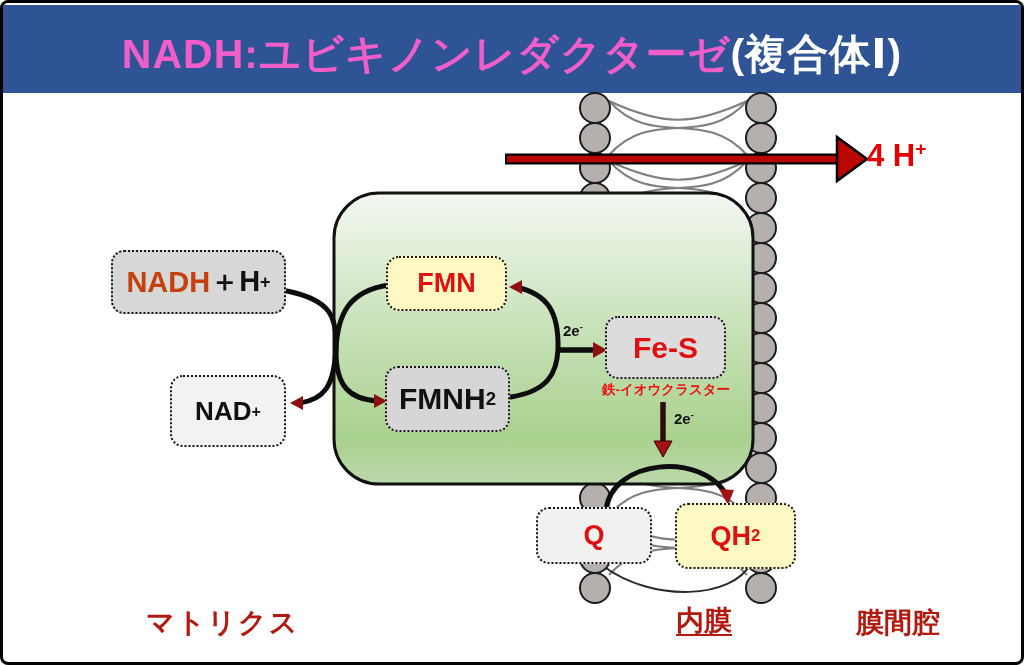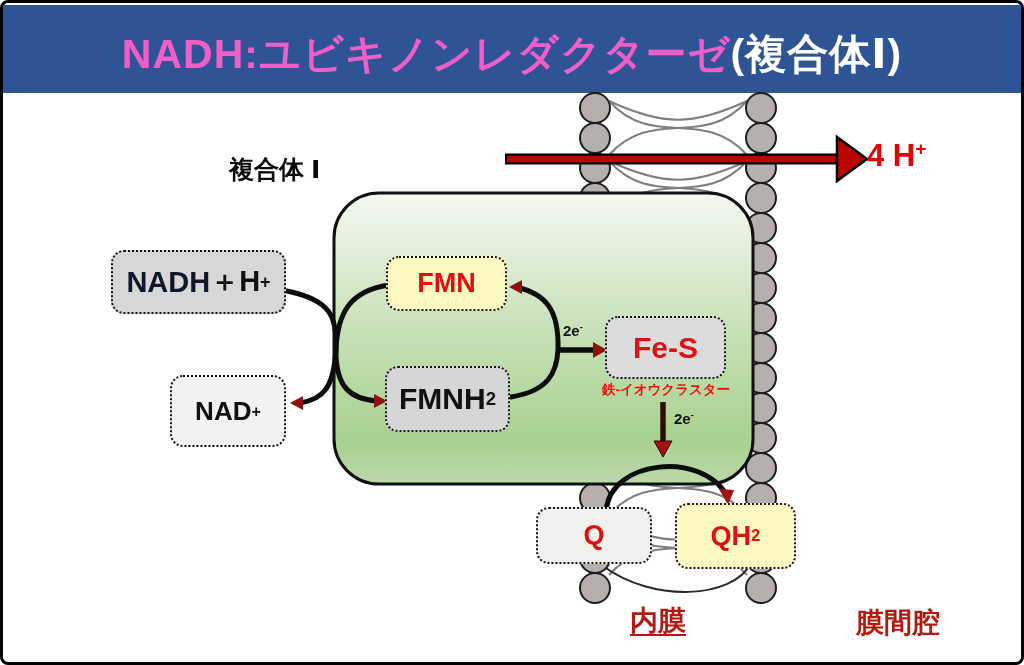"複合体 Ⅰ" div.lbl { html: <div>複合体 Ⅰ</div> -> none }
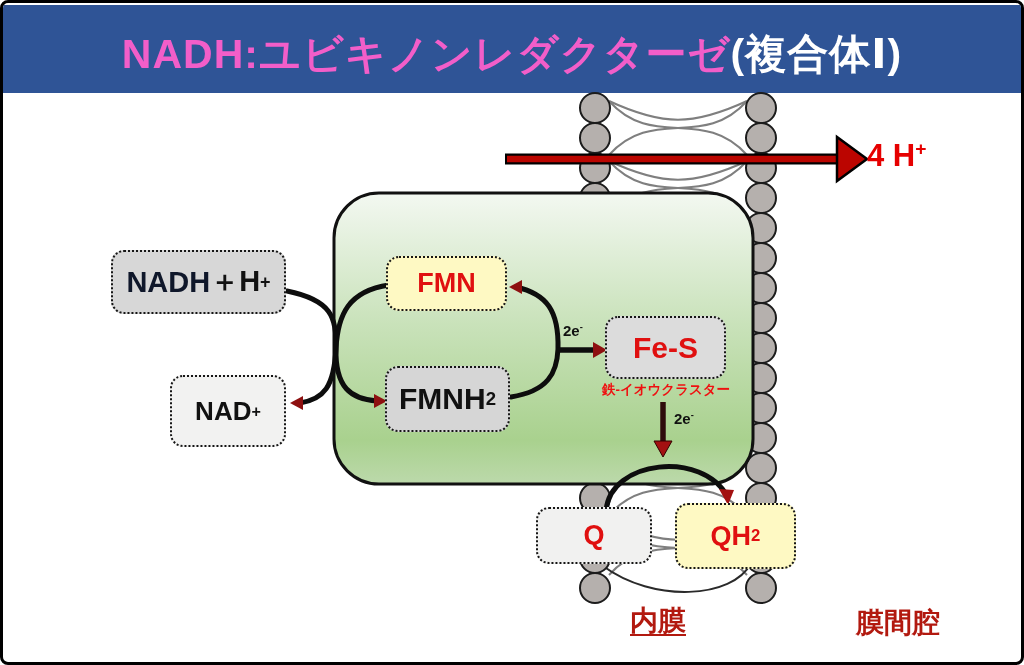"NADH" span { color: #0f172a -> #c2410c }
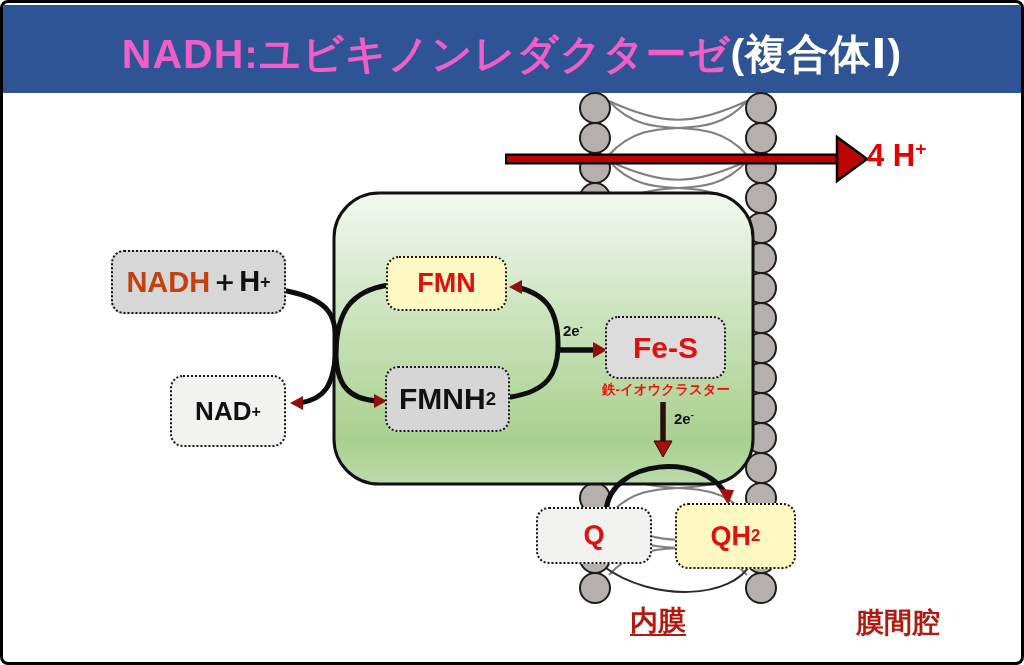"マトリクス" div.lbl { html: none -> <div>マトリクス</div> }
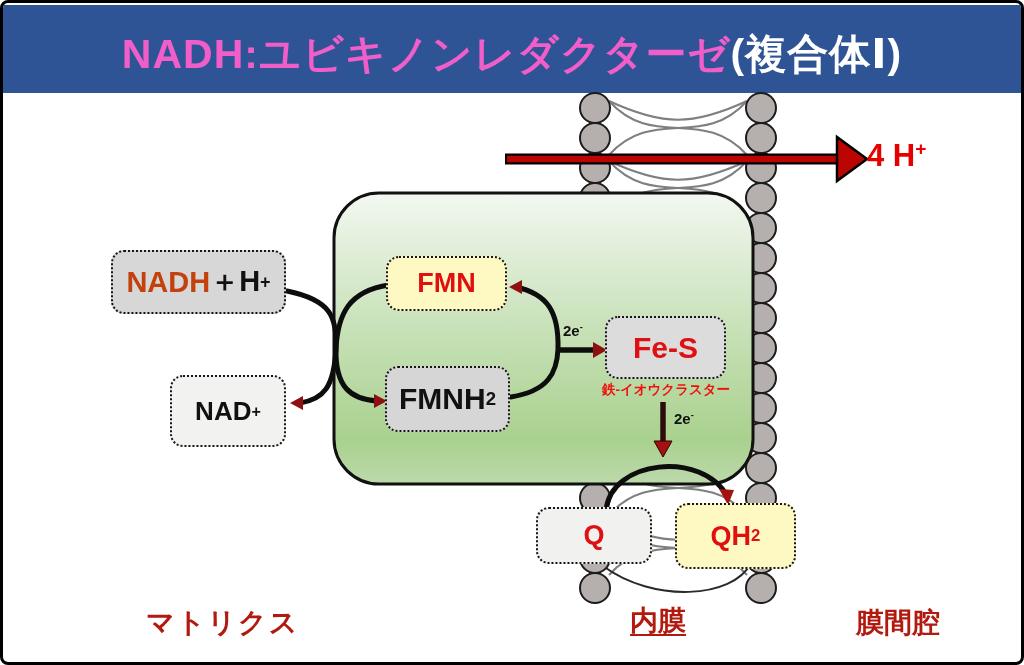"内膜" div.lbl { left: 627px -> 673px }
